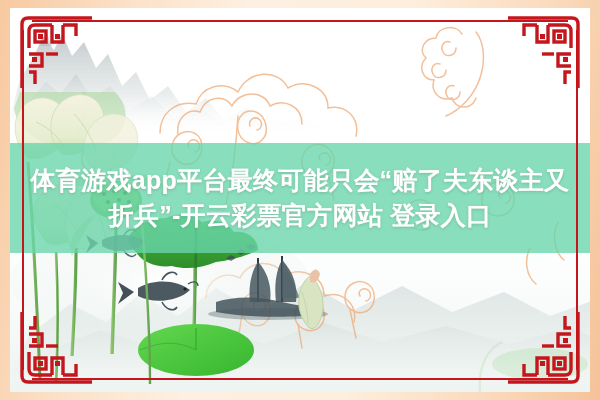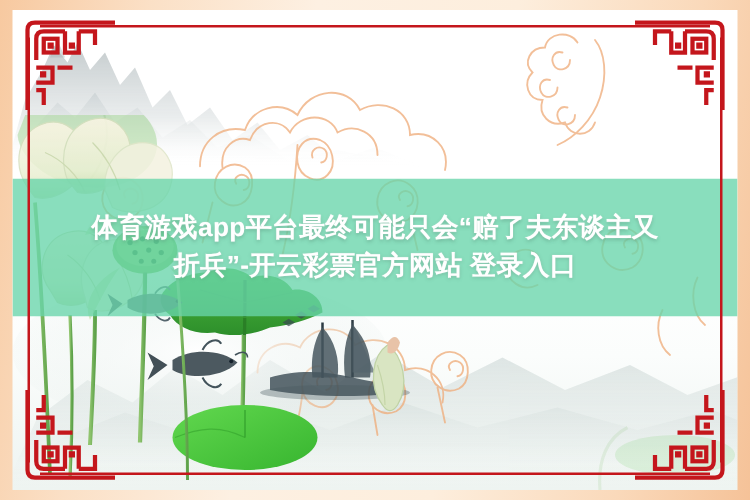"体育游戏app平台最终可能只会“赔了夫东谈主又" #title { font-size: 21px -> 25px }
